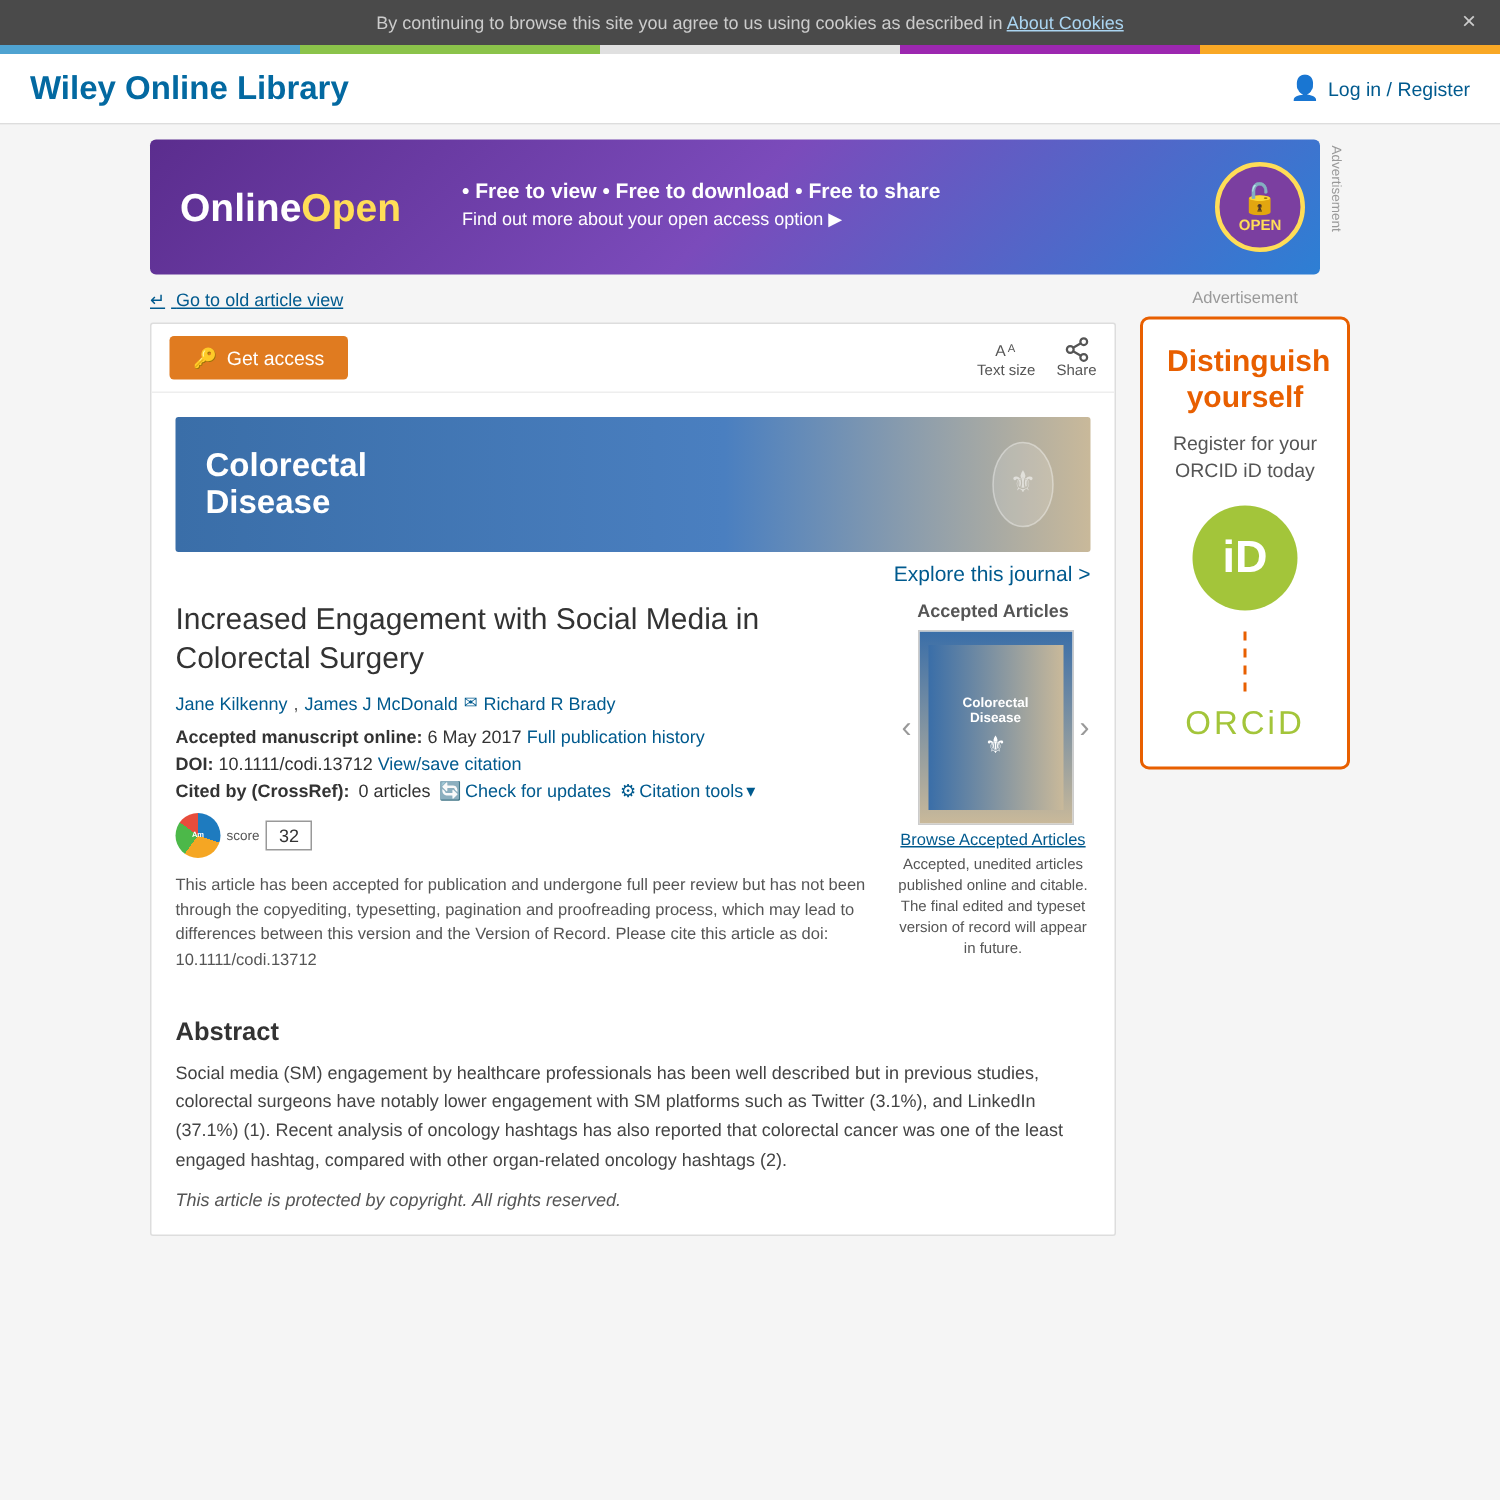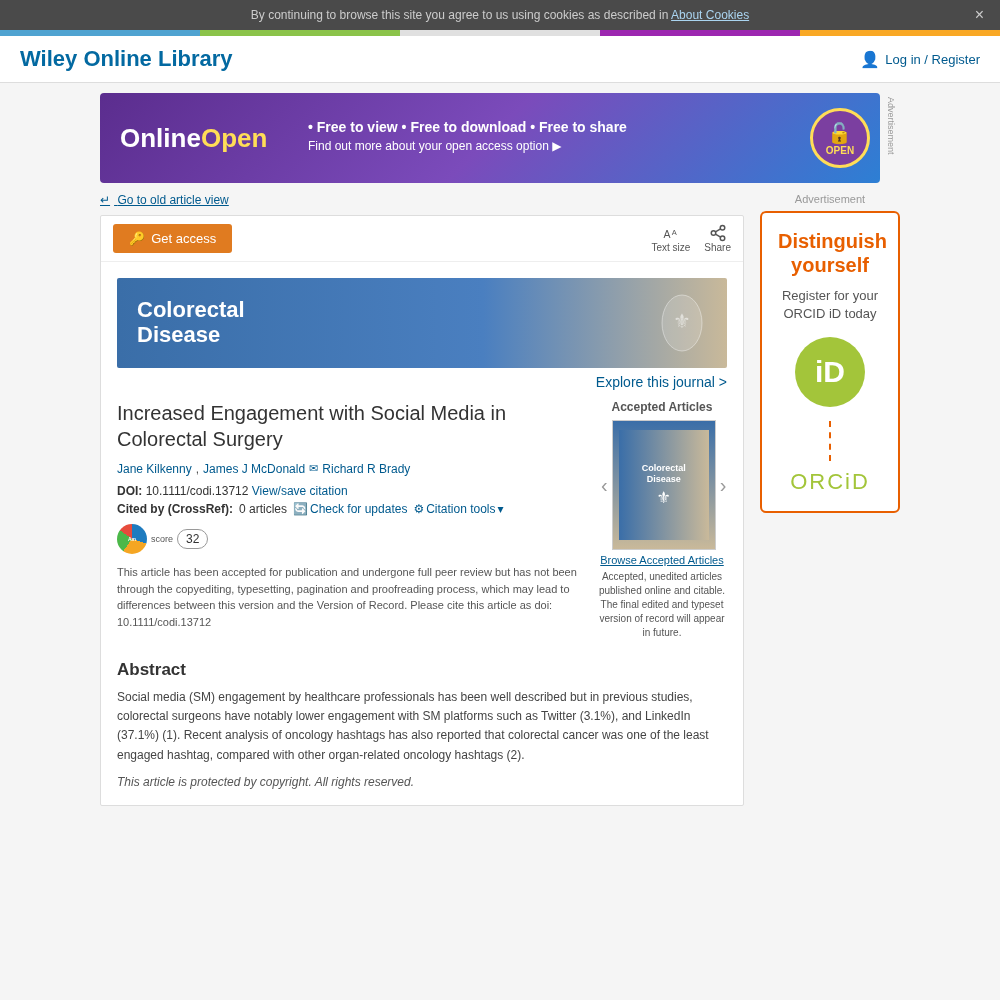"Accepted manuscript online: 6 May" div.meta-row { html: none -> <div> <span>Accepted manuscript online:</span> <span> 6 May 2017 </span> <a>Full publication history</a> </div> }
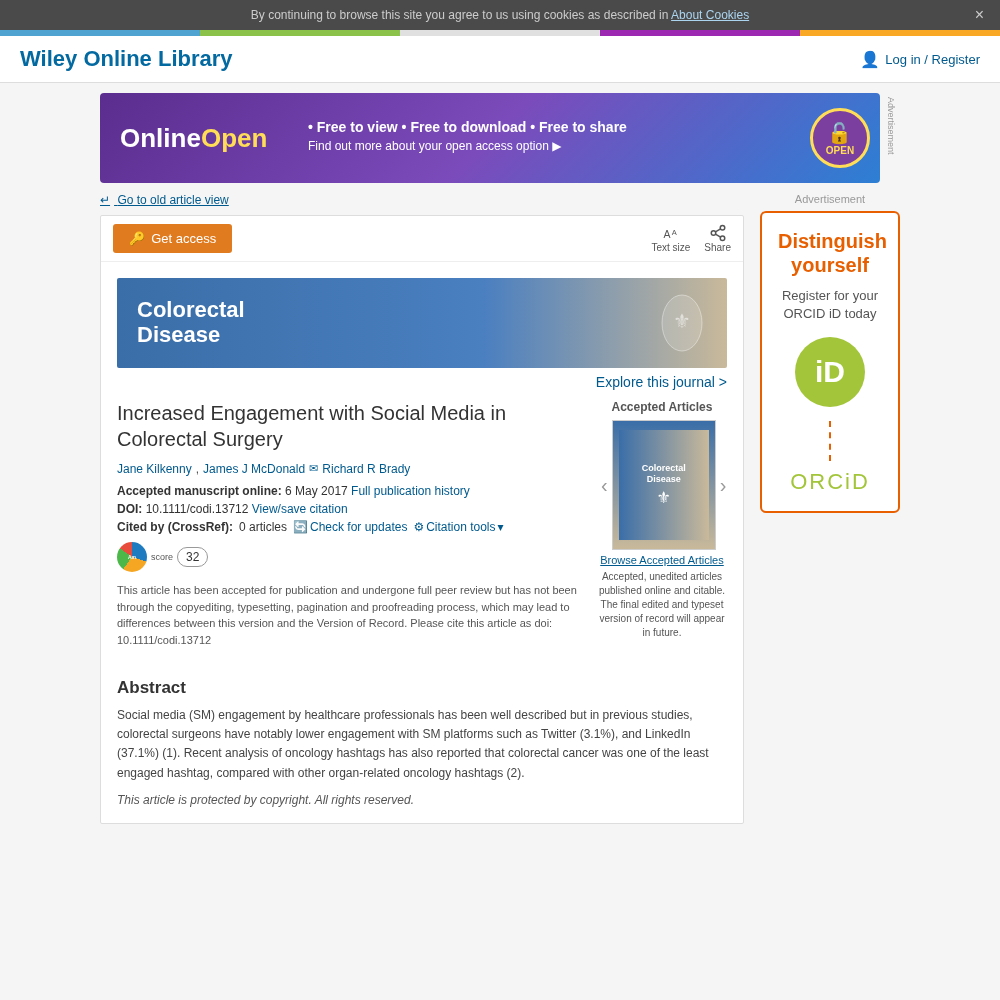"32" .altmetric-score { border-radius: 10px -> 0 }
